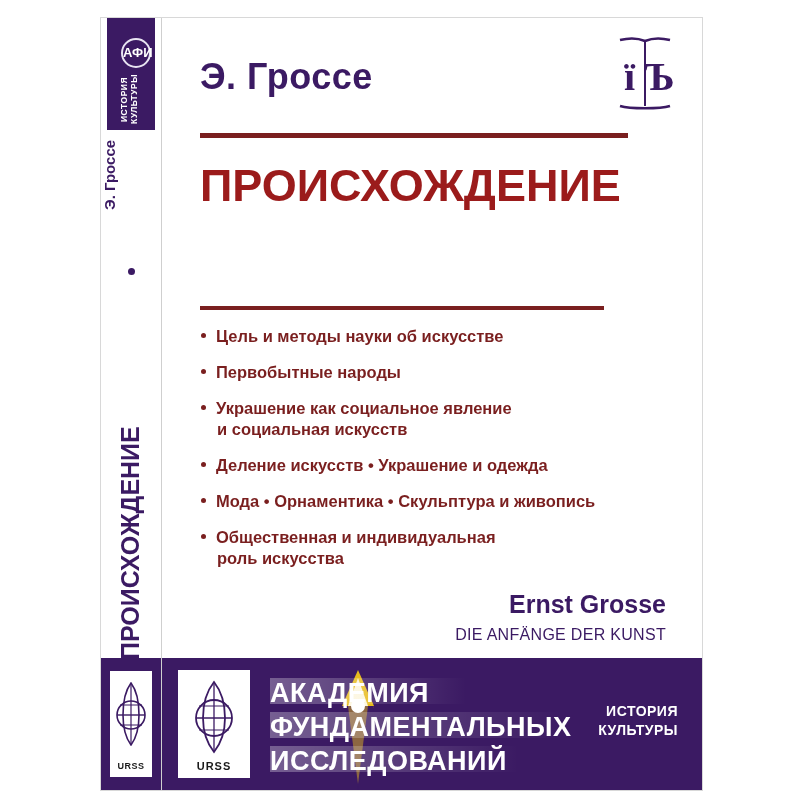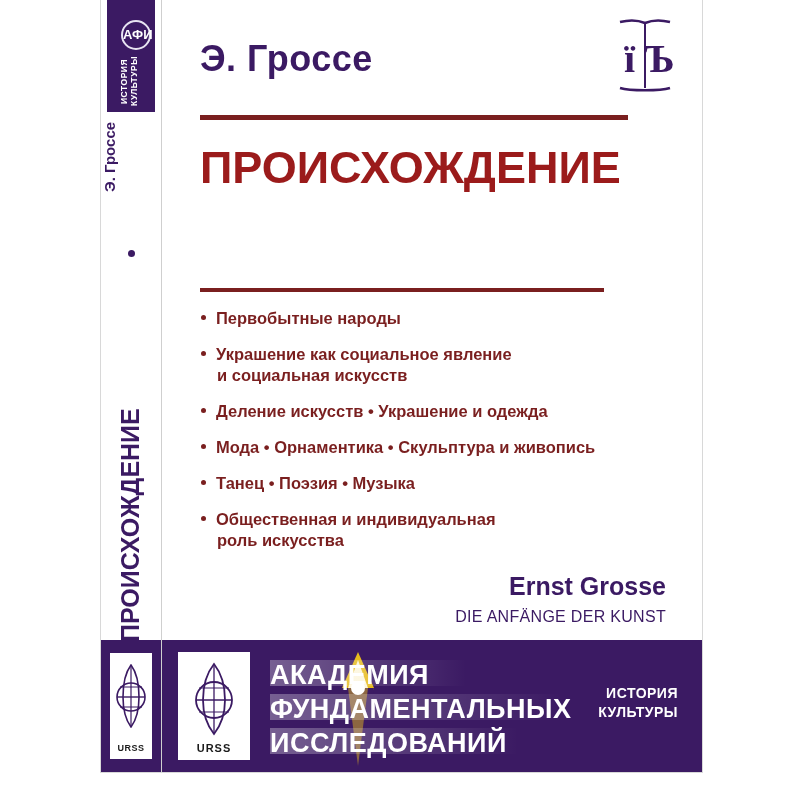"АФИ" #book { top: 0 -> 18px }
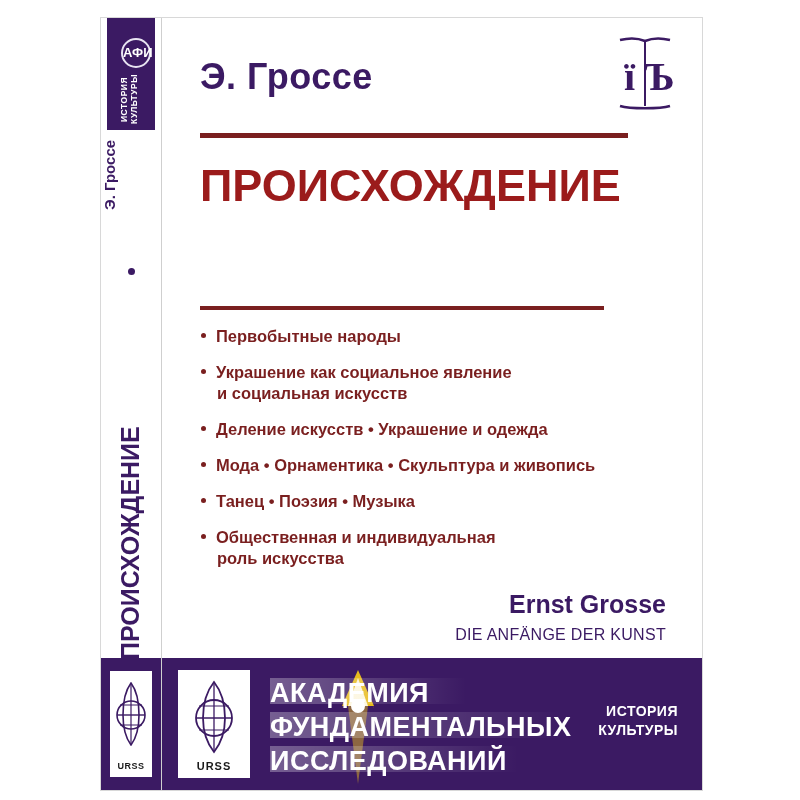"Цель и методы науки об" div.topic { html: none -> <div> <span></span> <span>Цель и методы науки об искусстве</span> </div> }
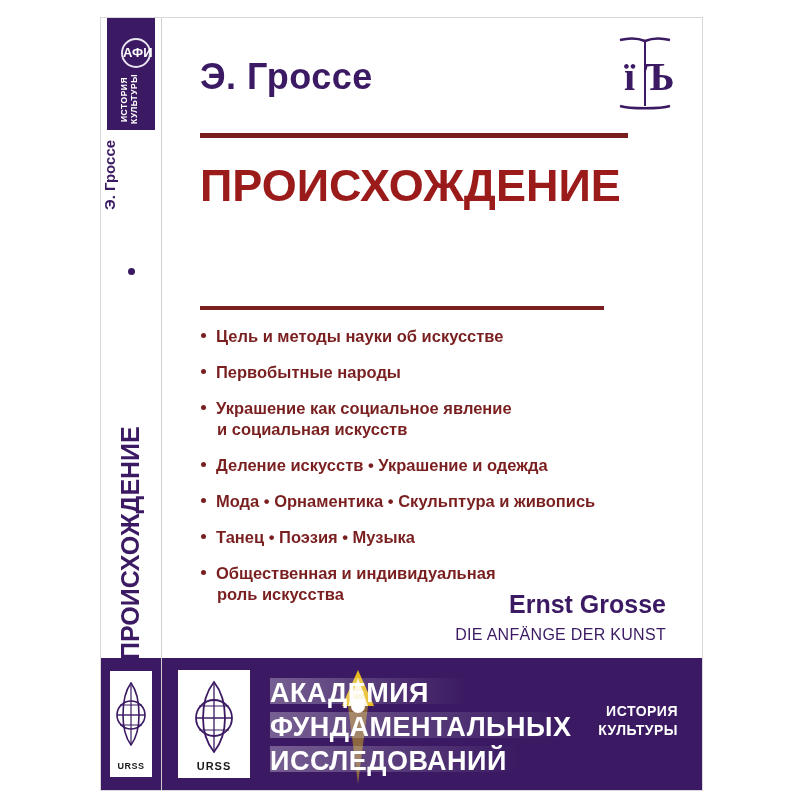"Танец • Поэзия • Музыка" div.topic { html: <div> <span></span> <span>Танец • Поэзия • Музыка</span> </div> -> none }
